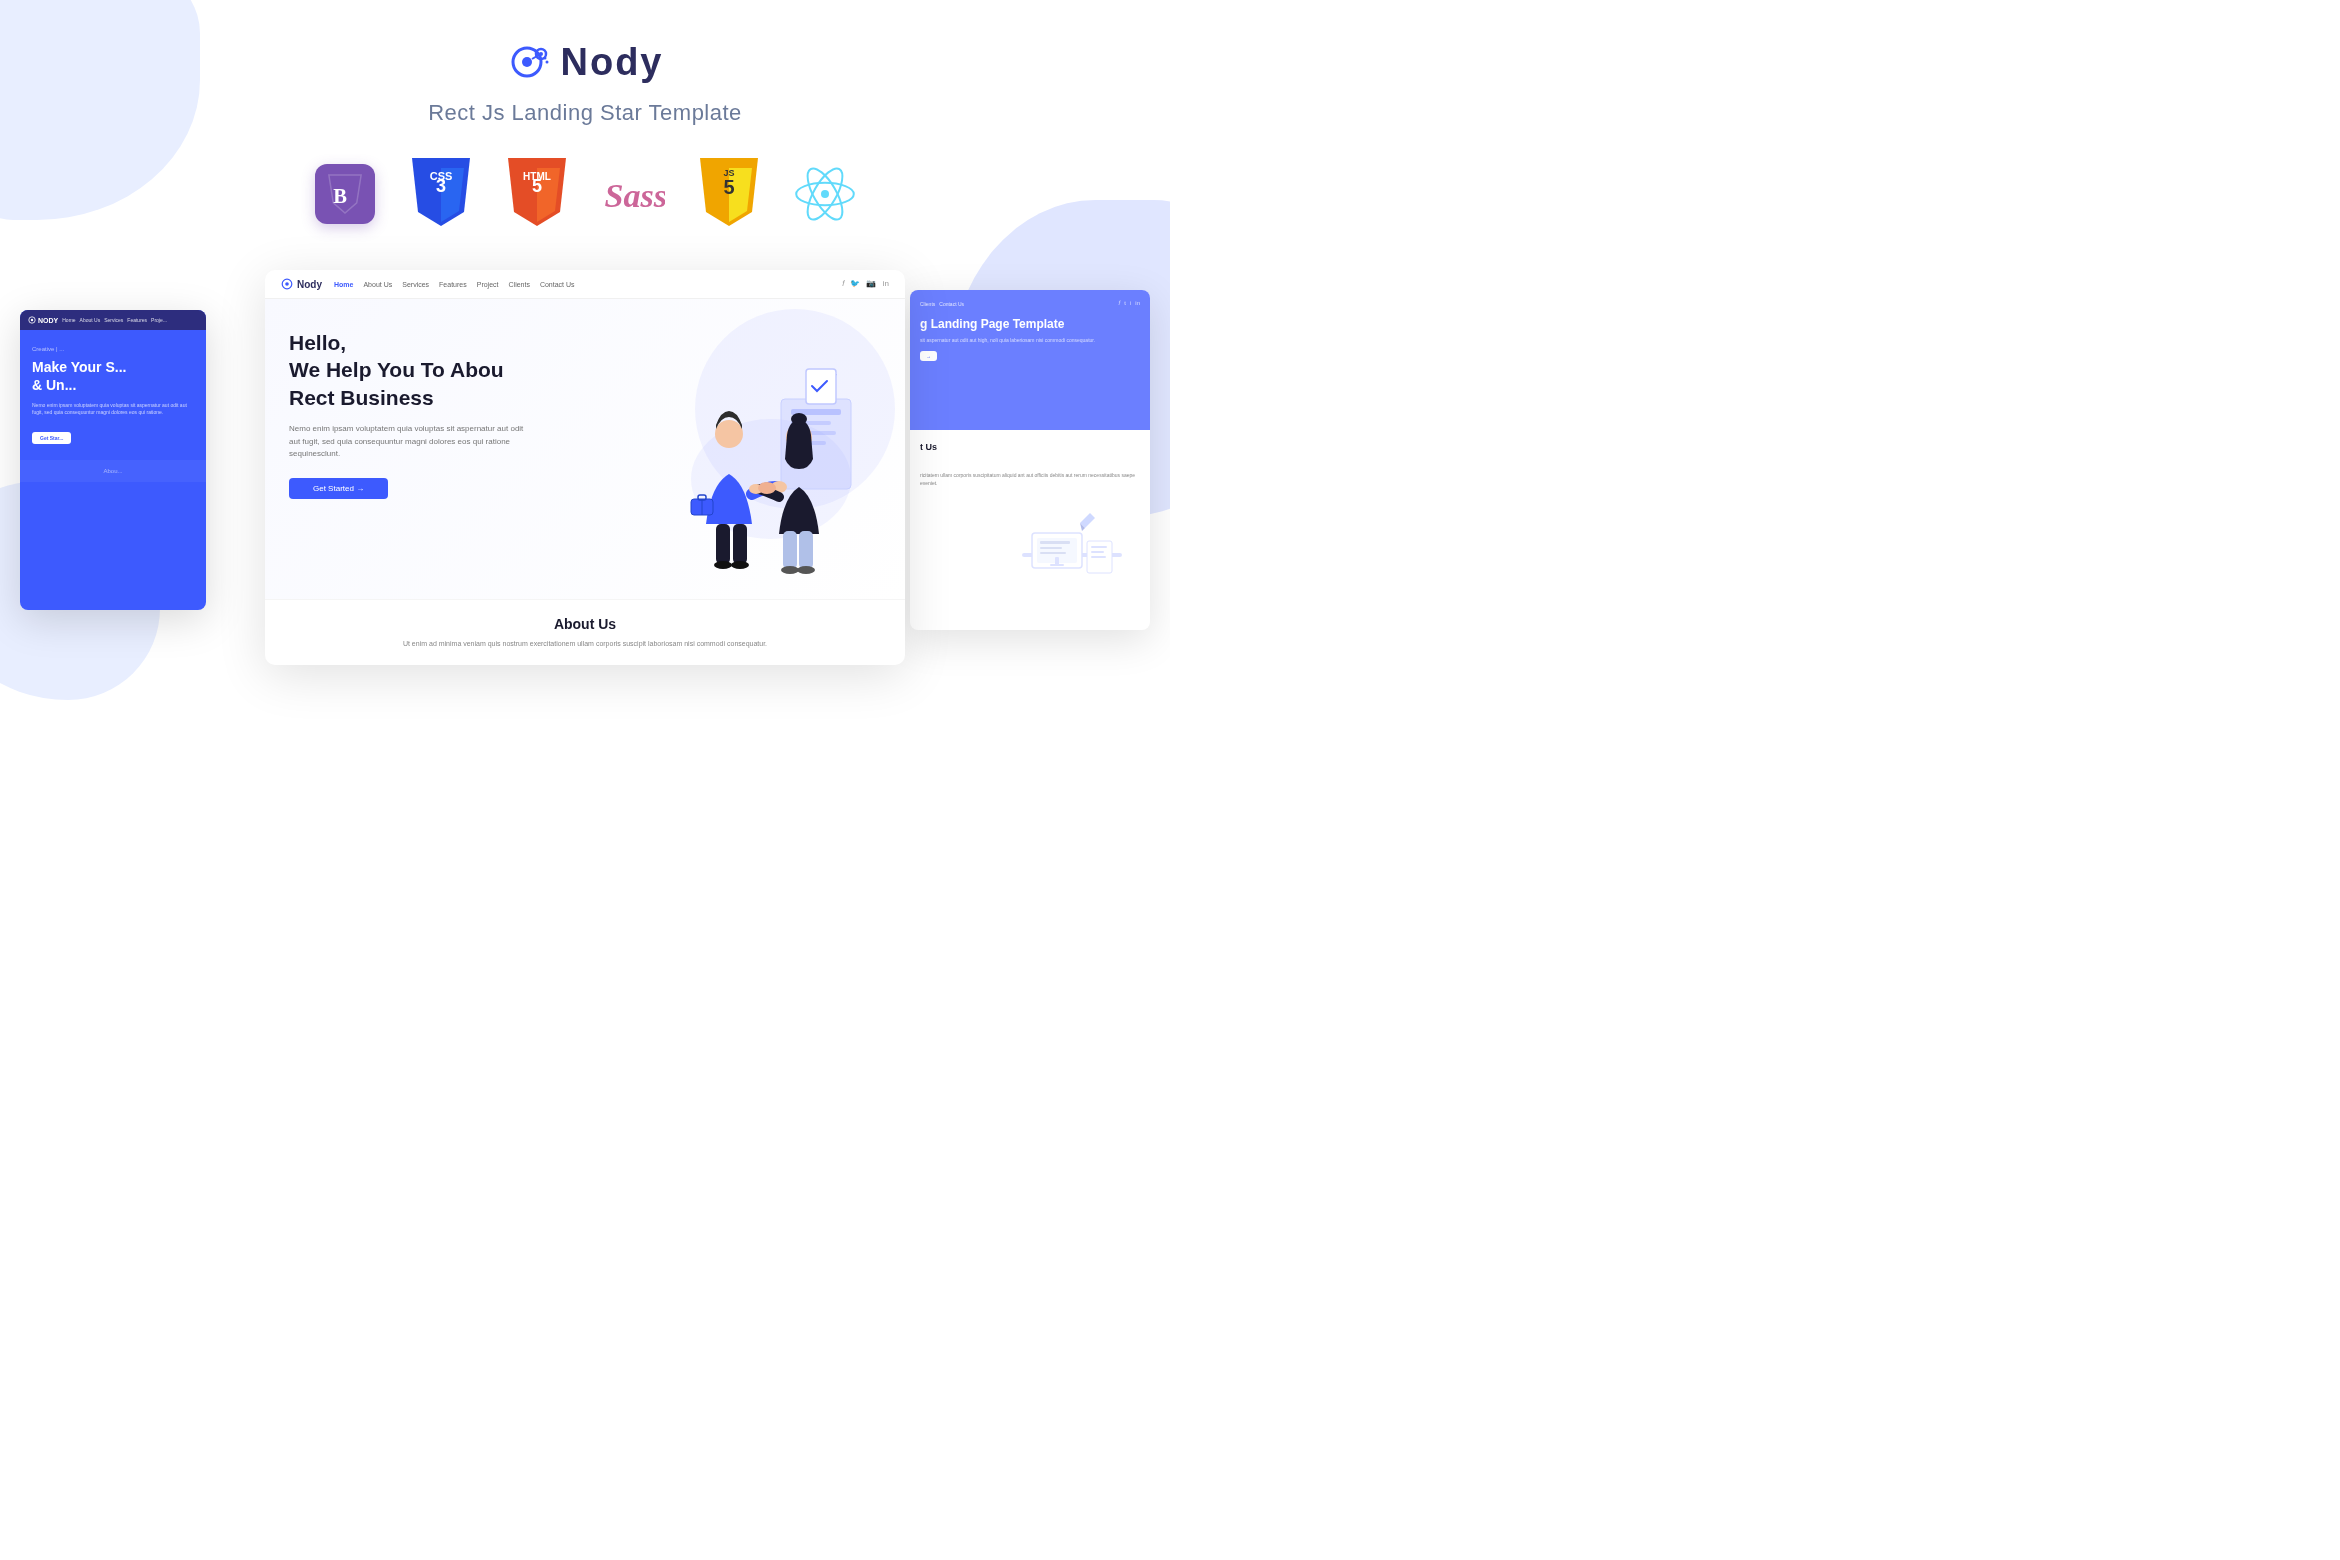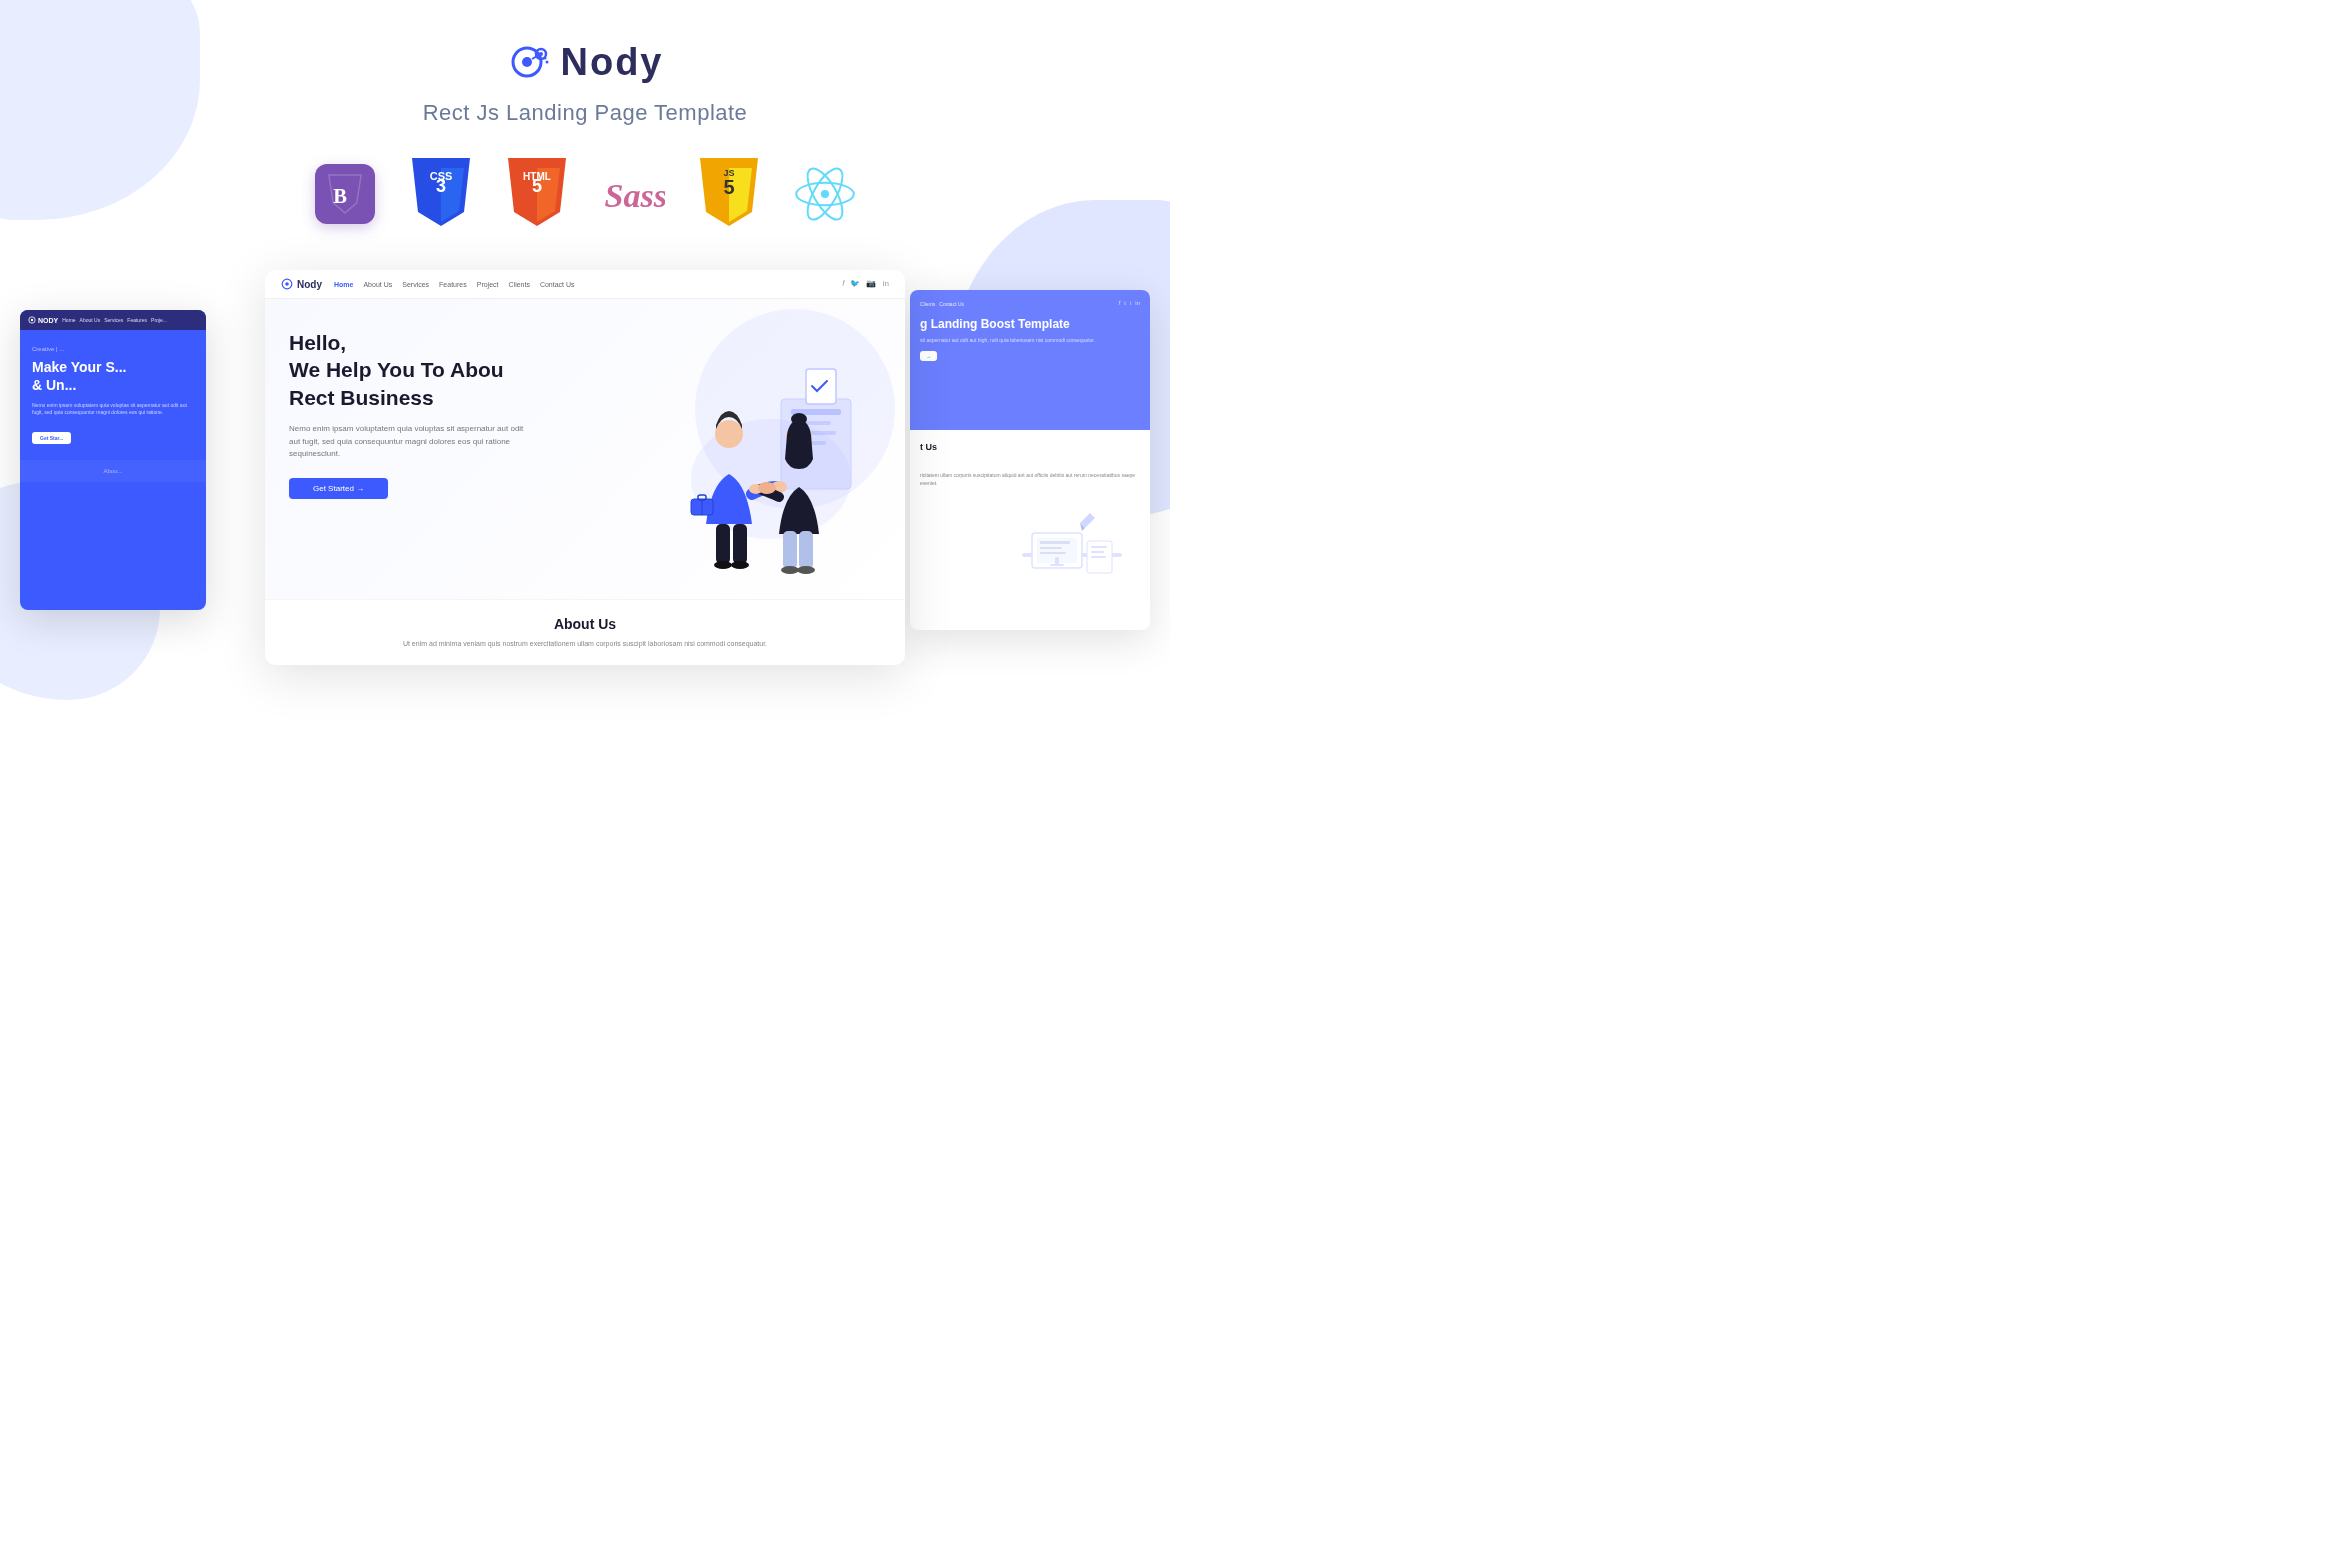"Rect Js Landing Page Template" div.subtitle { text: Page -> Star }
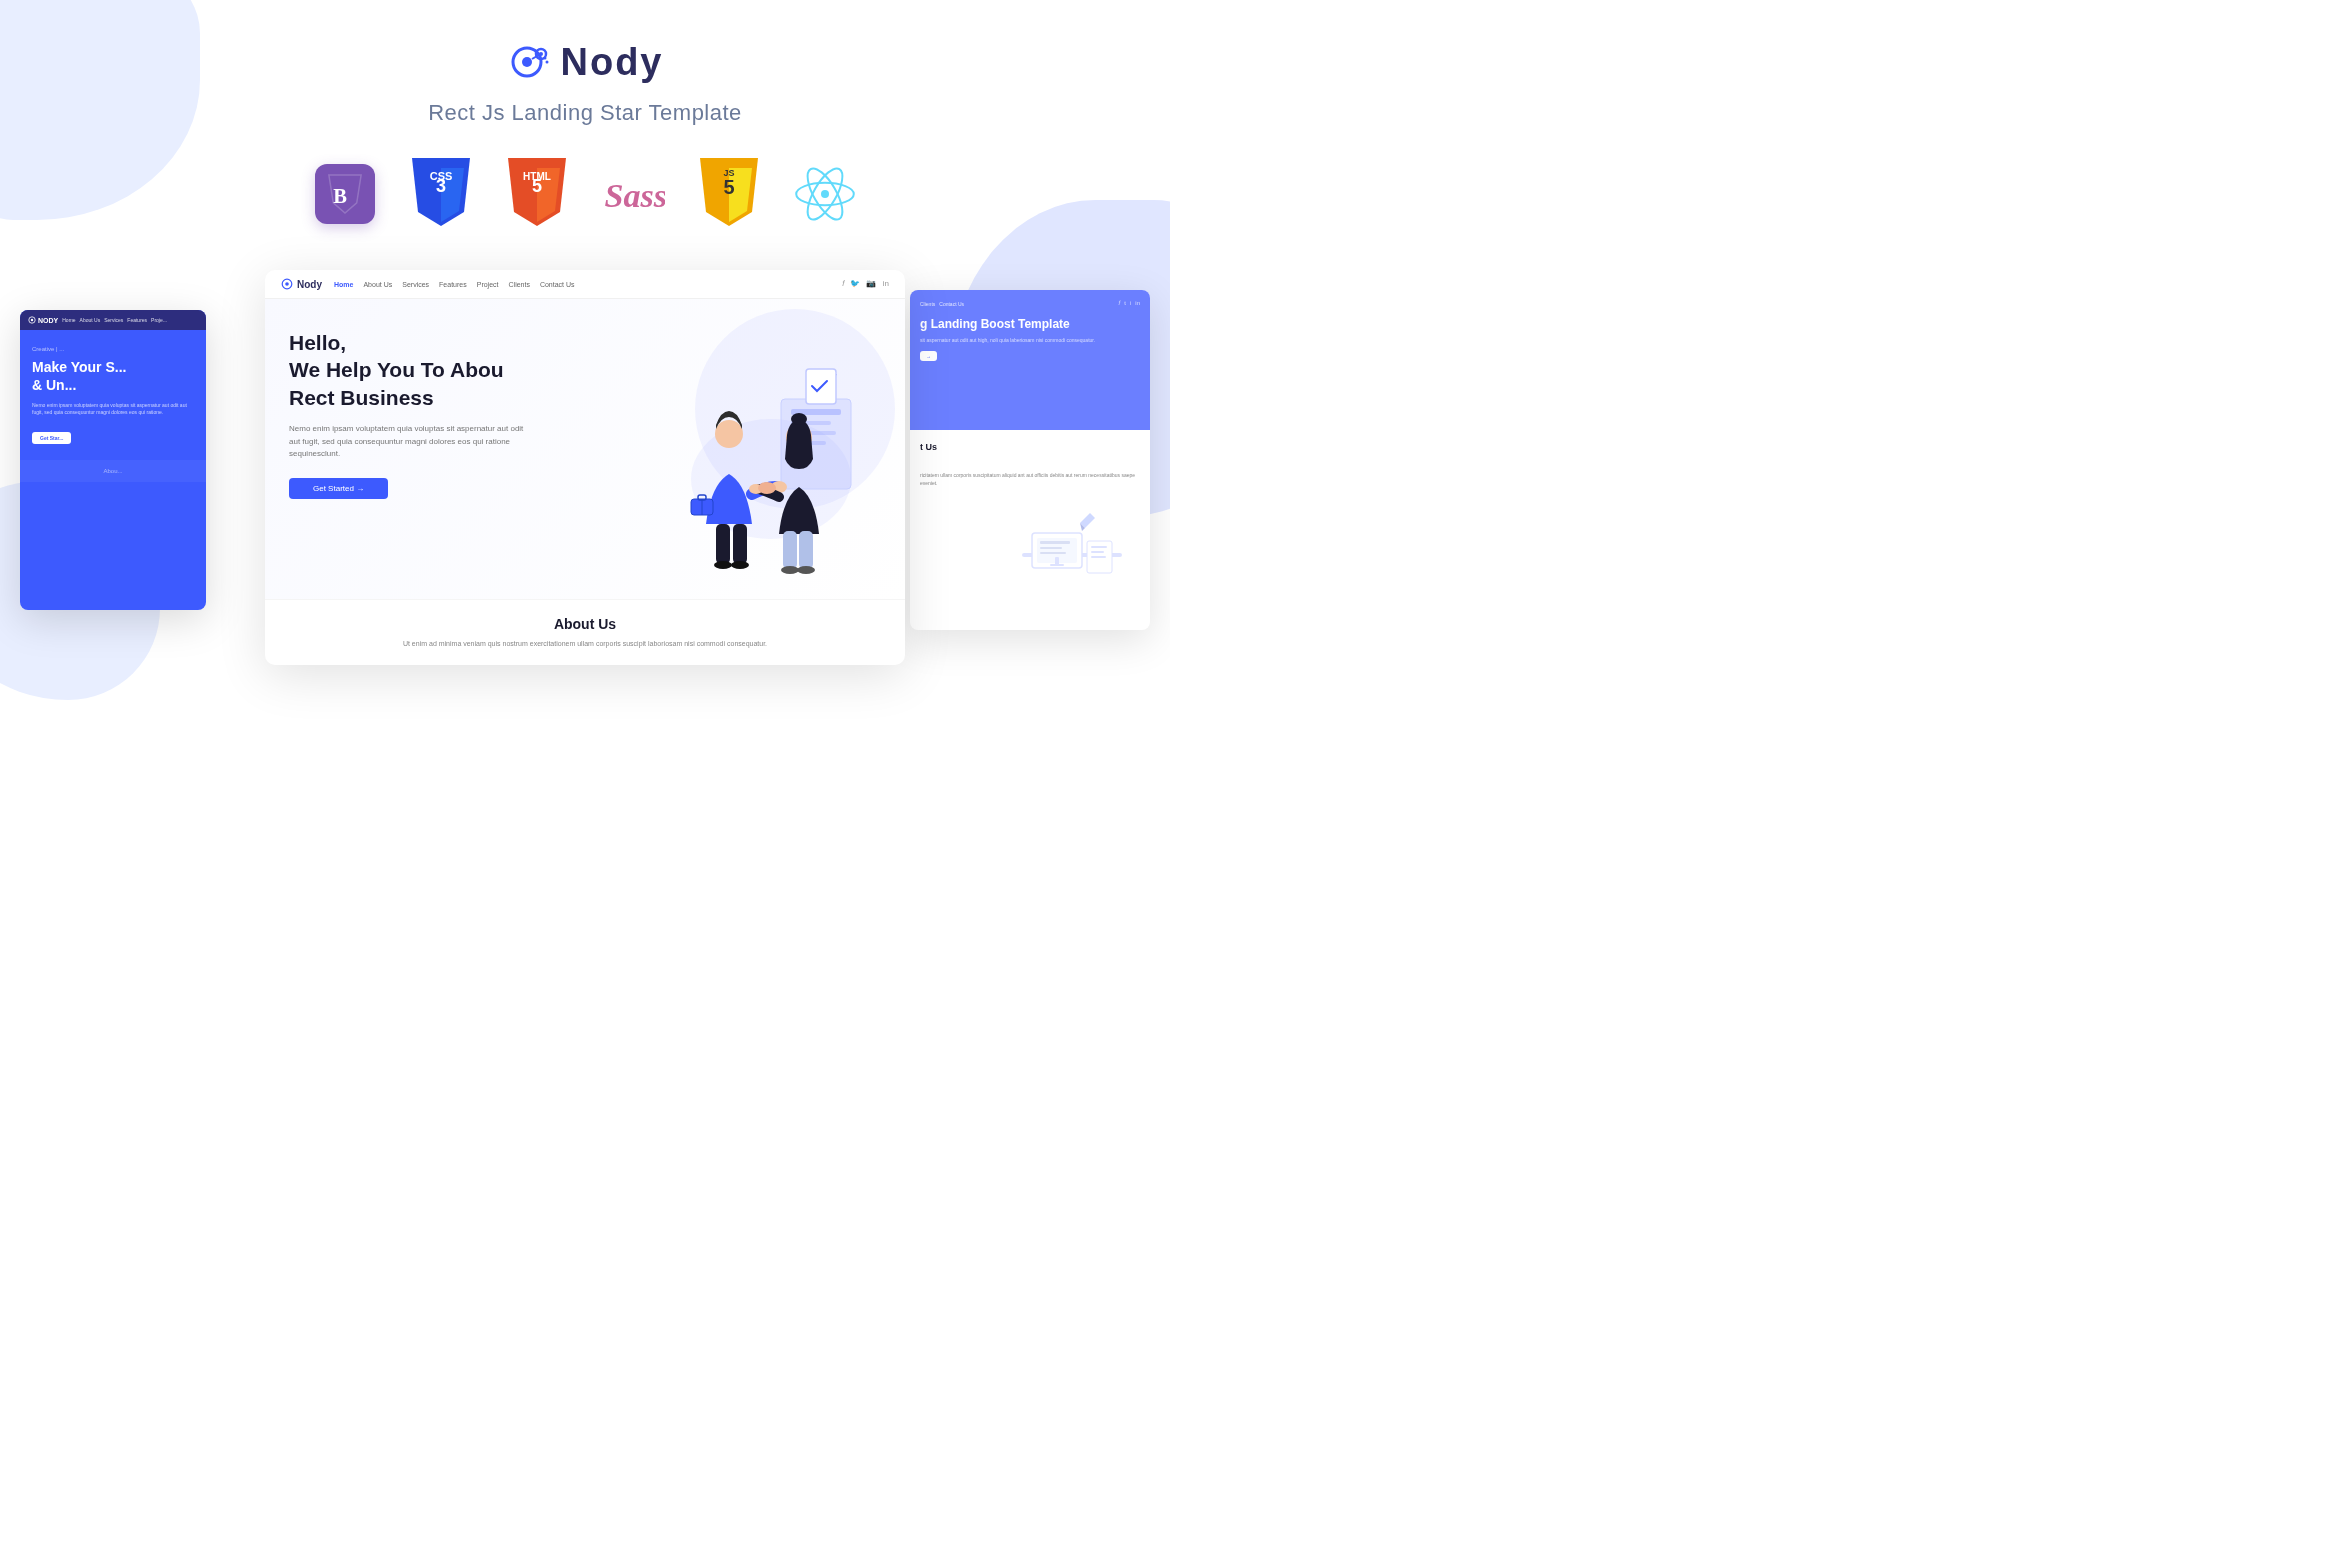"g Landing Boost Template" div.mockup-right-headline { text: Boost -> Page }
